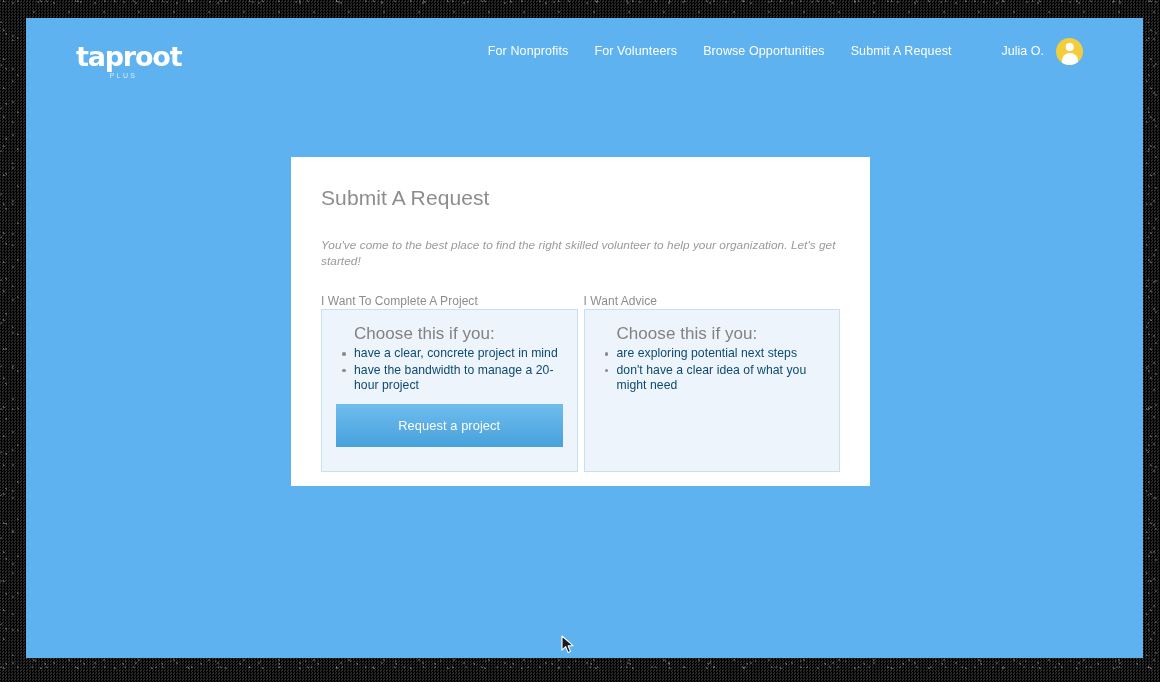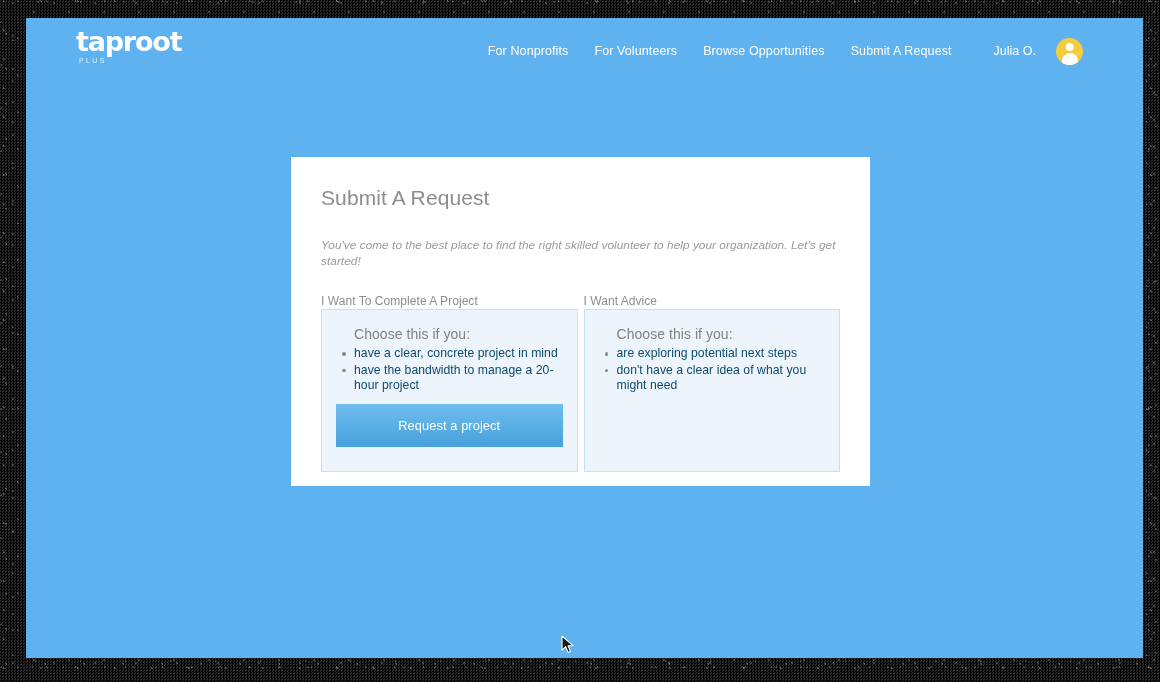"taproot" #logo { text-align: left -> center; top: 10px -> 25px }
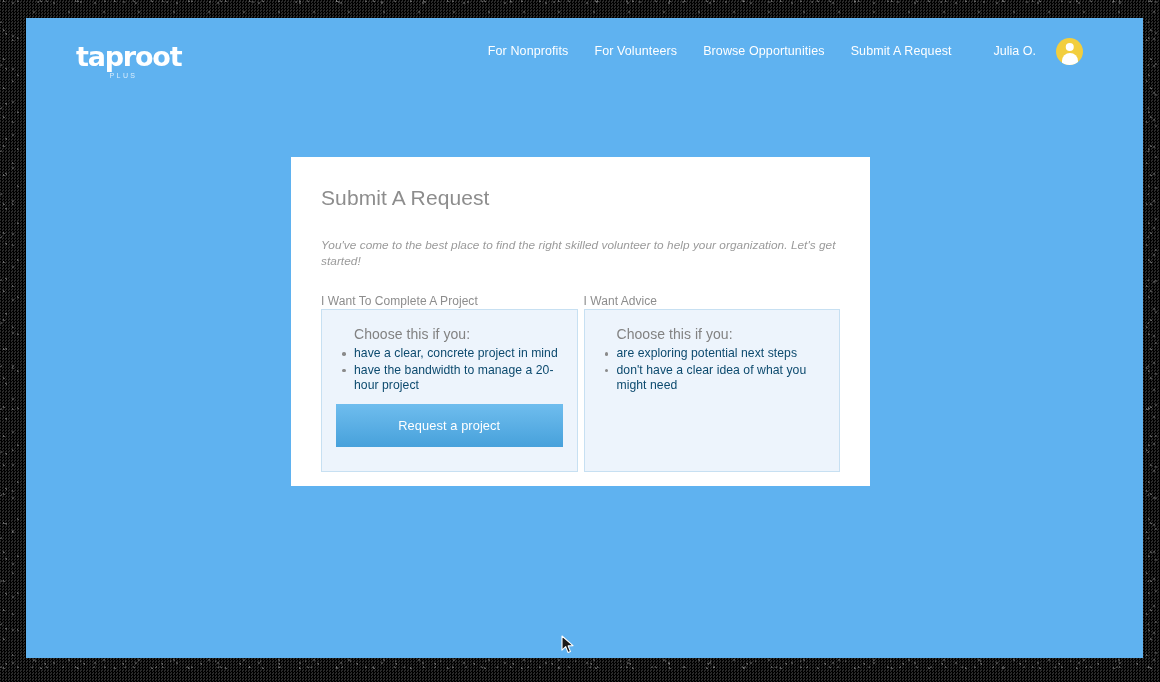"Julia O." #nav-links .nav-user { gap: 20px -> 12px; margin-left: 16px -> 24px }
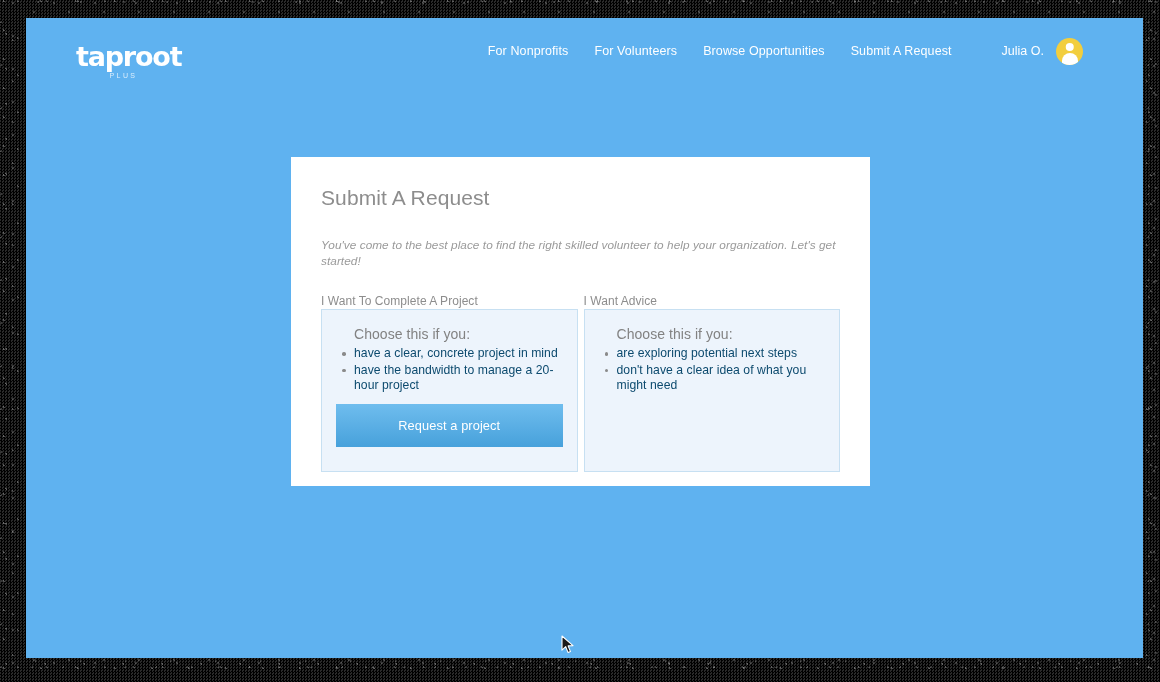"Choose this if you:" .card-lead { font-size: 14px -> 17px }
